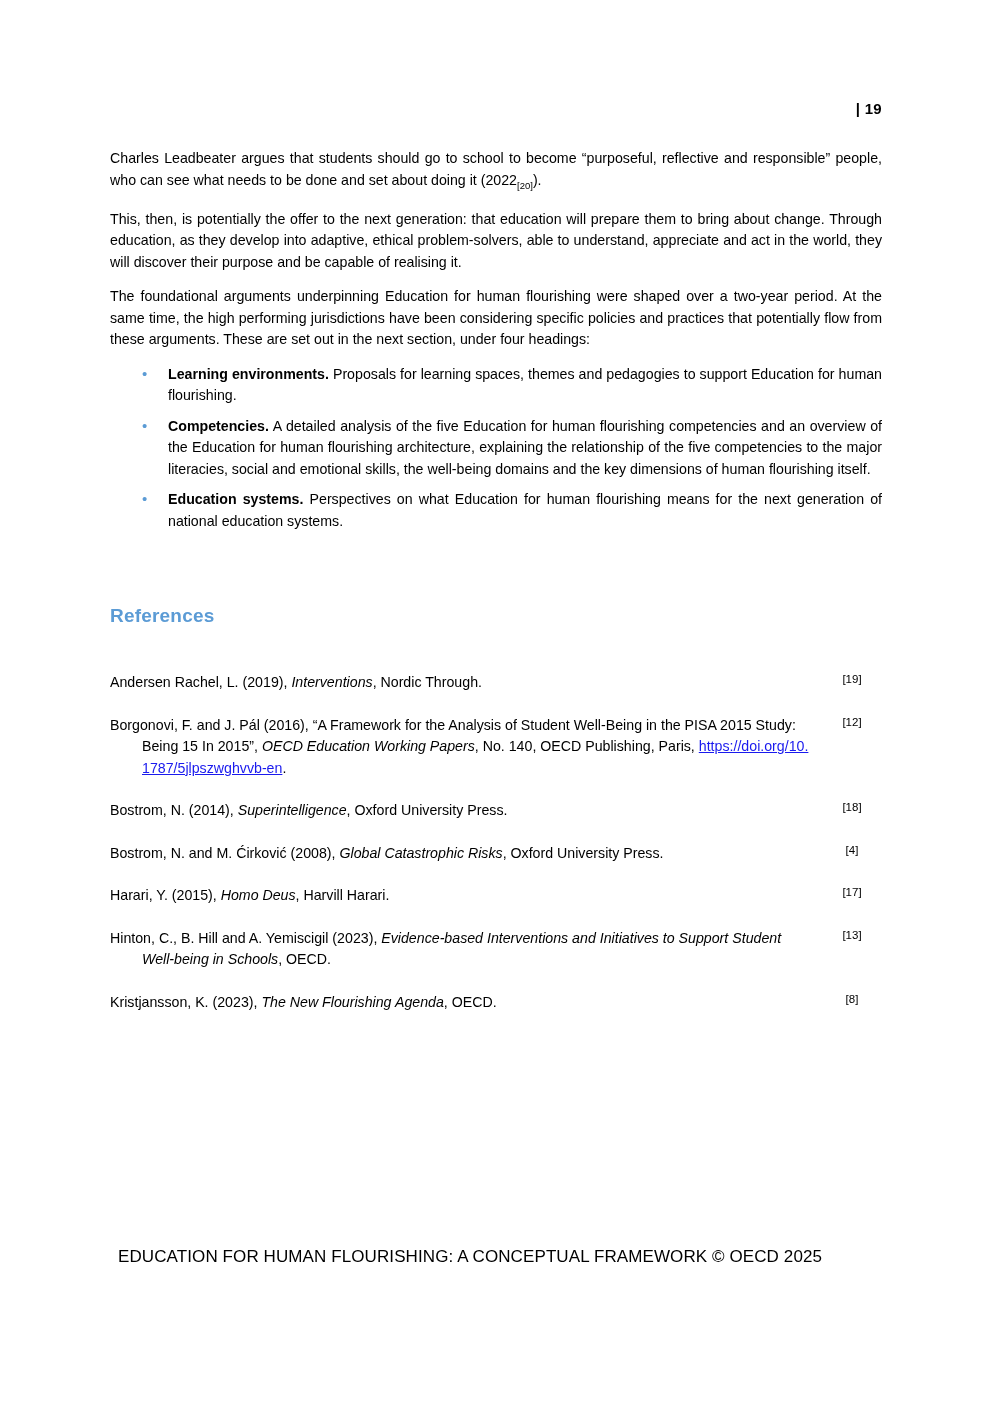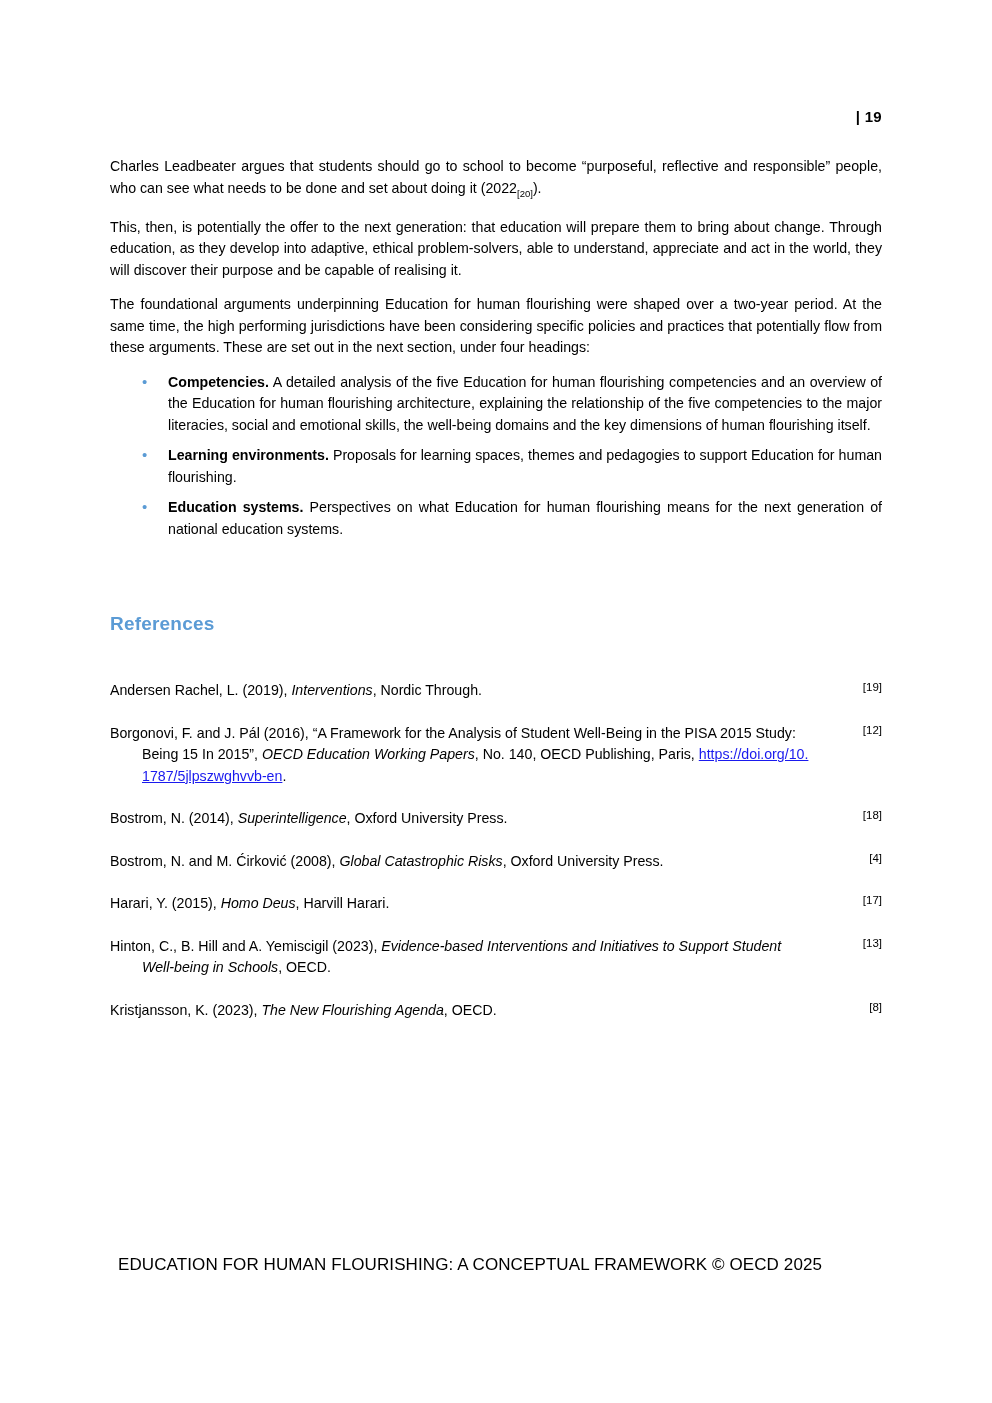"| 19" .page { margin: 8px auto -> 0 auto }
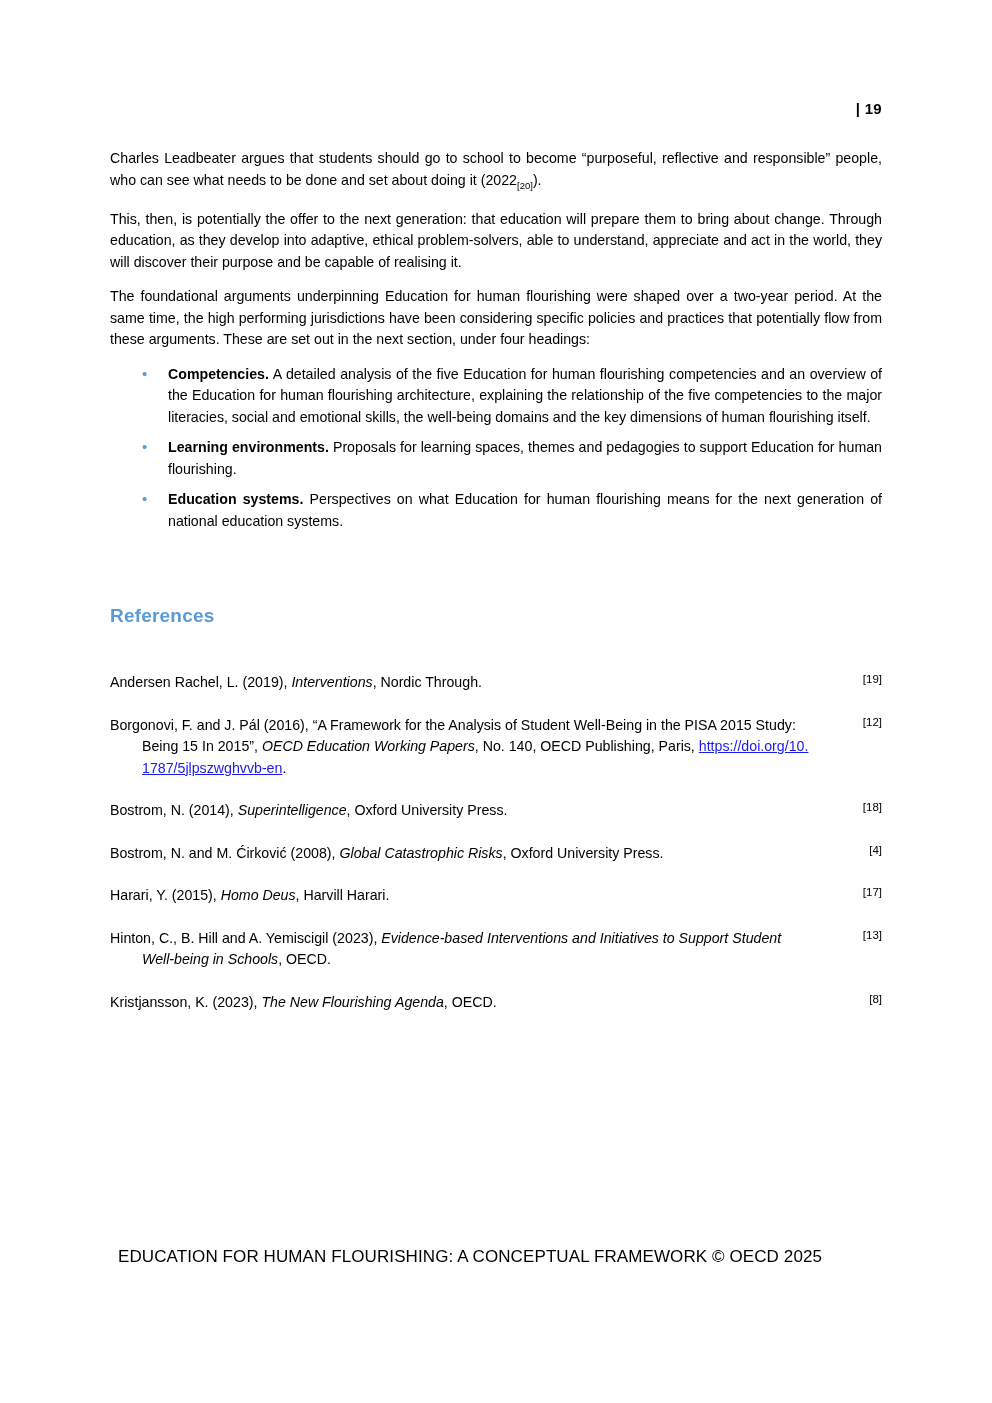"Competencies. A detailed analysis of" li { order: before "Learning environments. Proposals for" -> after "Learning environments. Proposals for" }
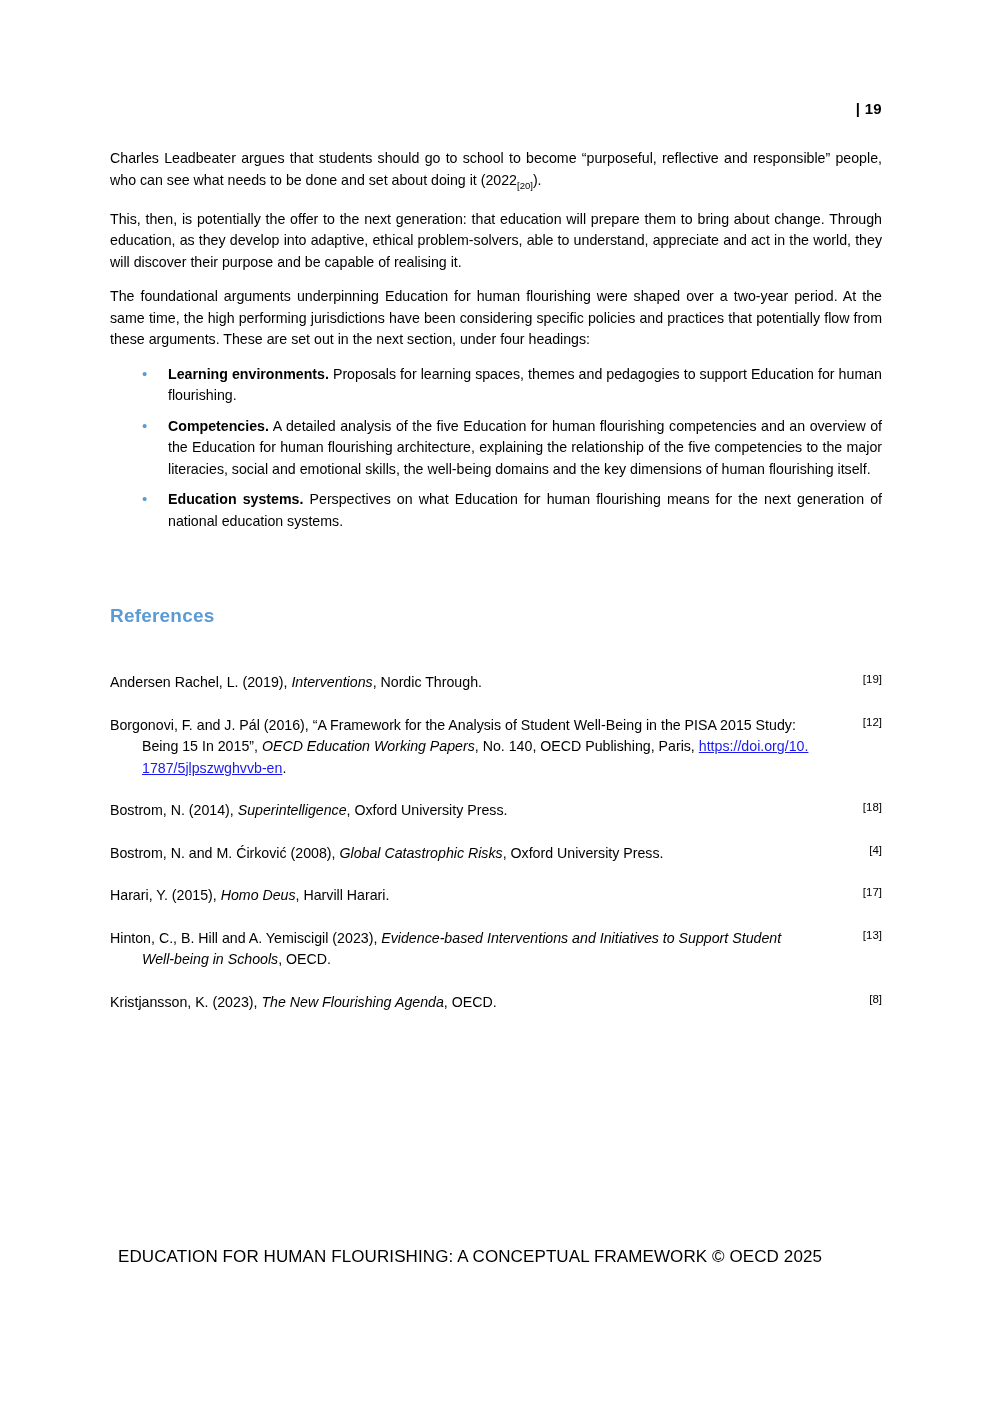"[19]" .ref-num { text-align: right -> center }
